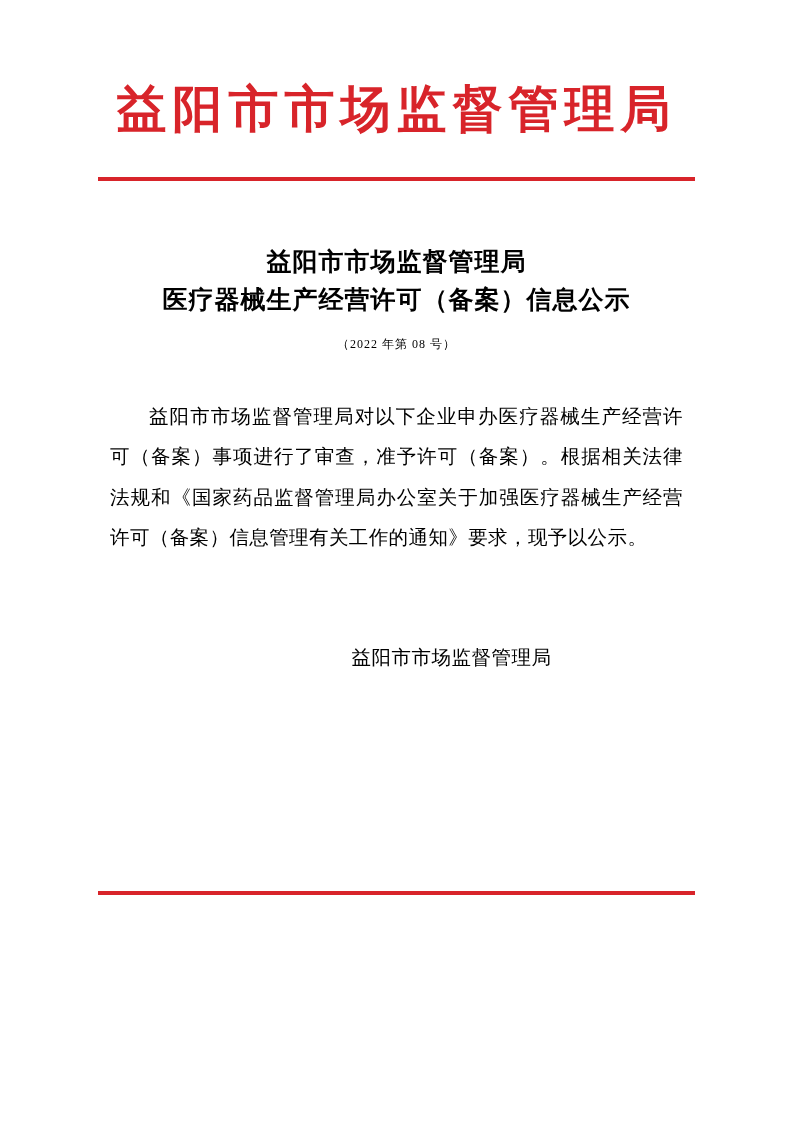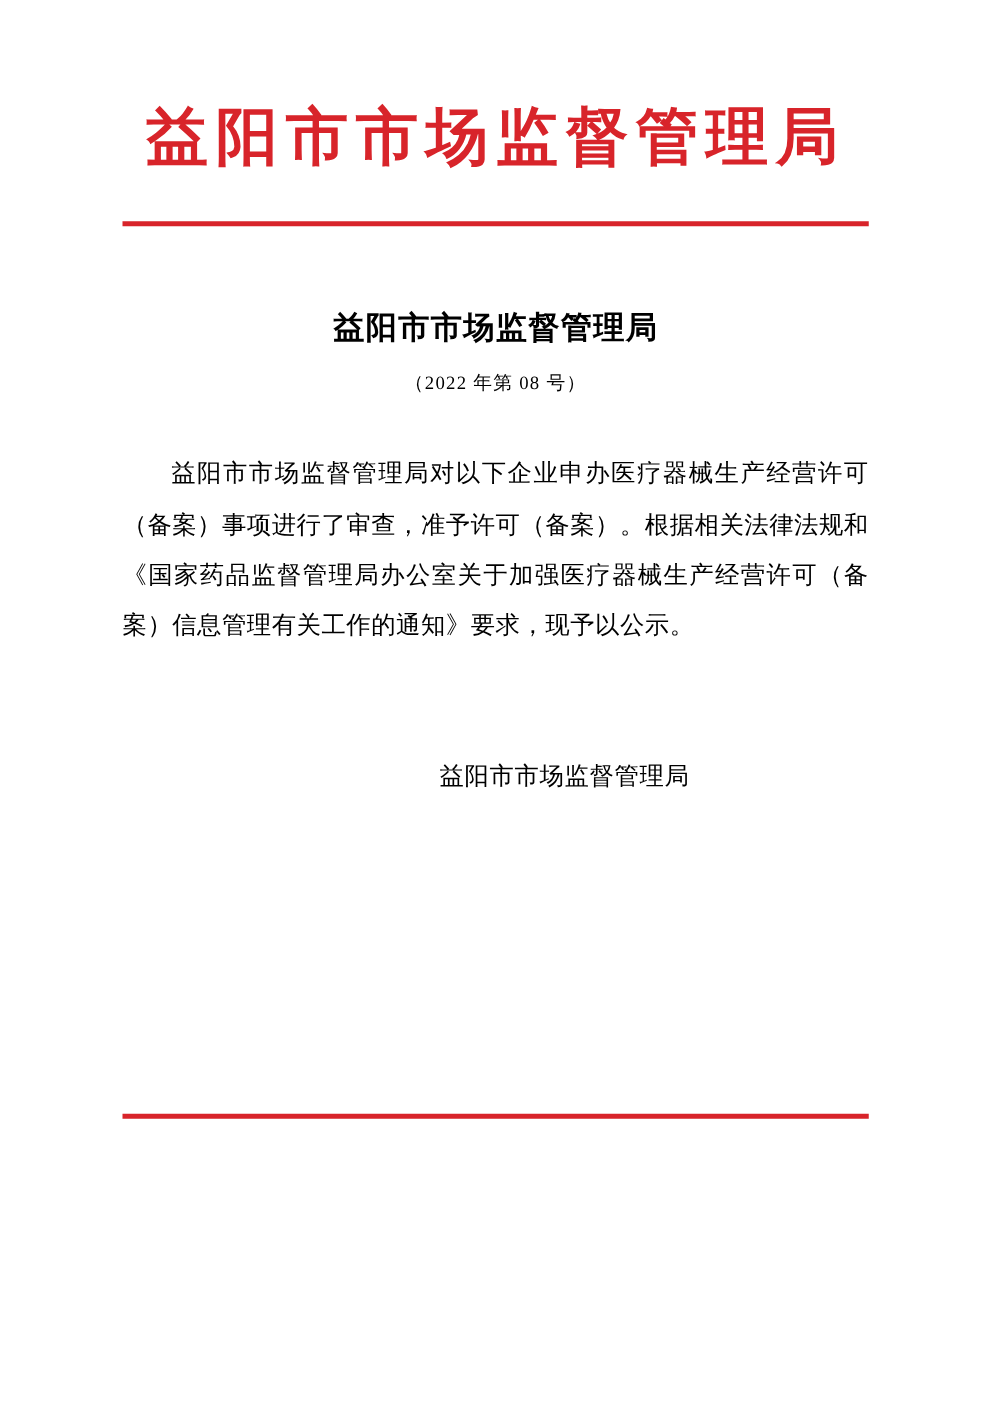"医疗器械生产经营许可（备案）信息公示" div.doc-title-line { html: none -> <div>医疗器械生产经营许可（备案）信息公示</div> }
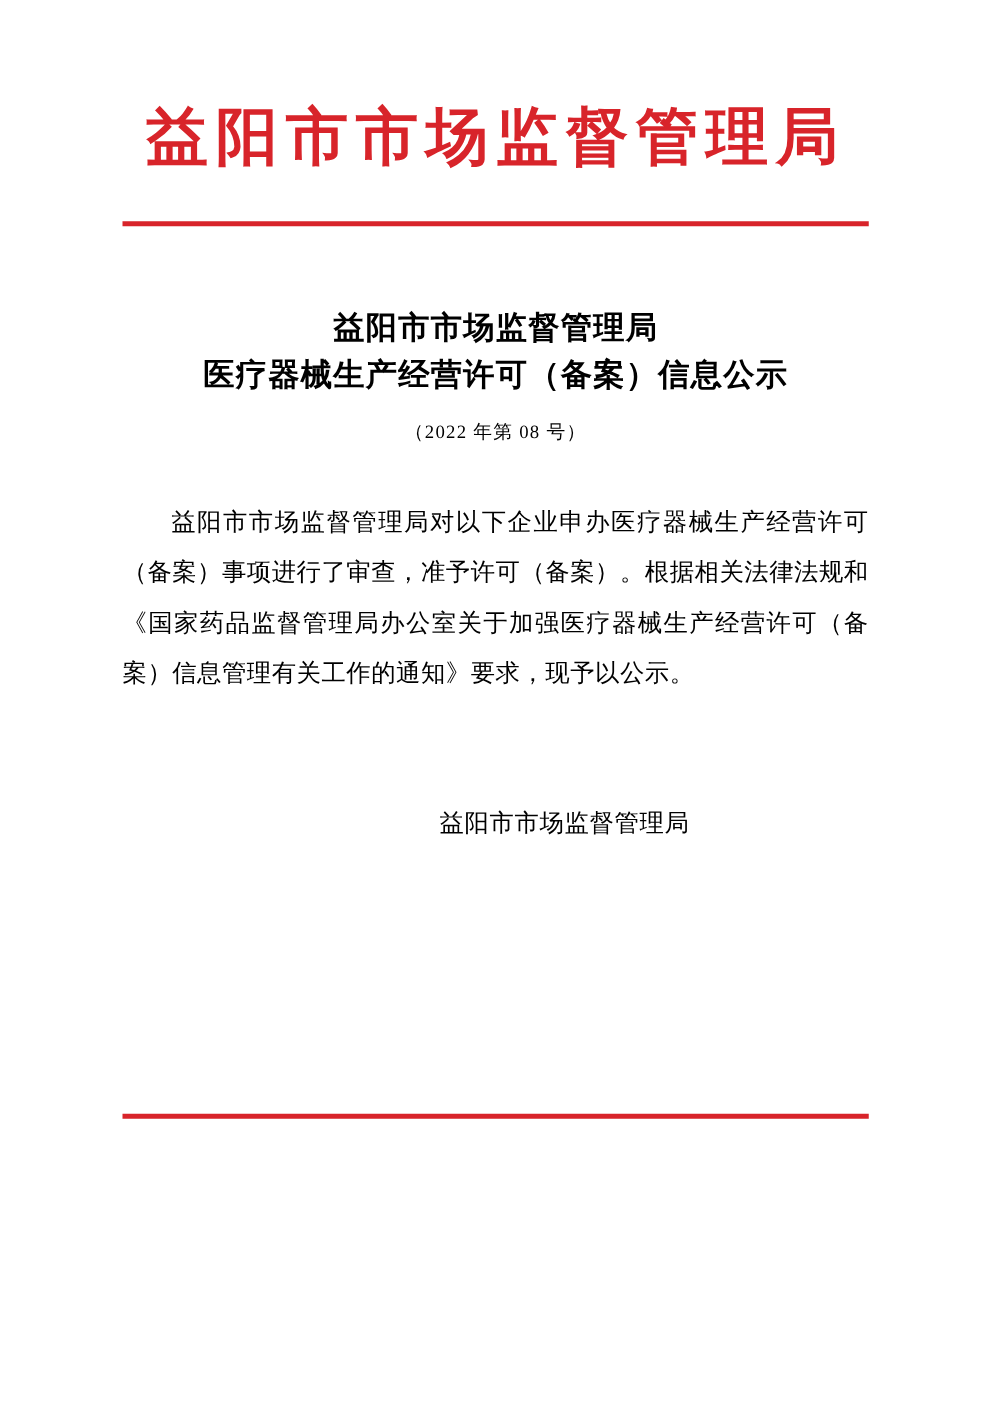"（2022 年第 08 号）" .doc-number { font-size: 15px -> 12px }
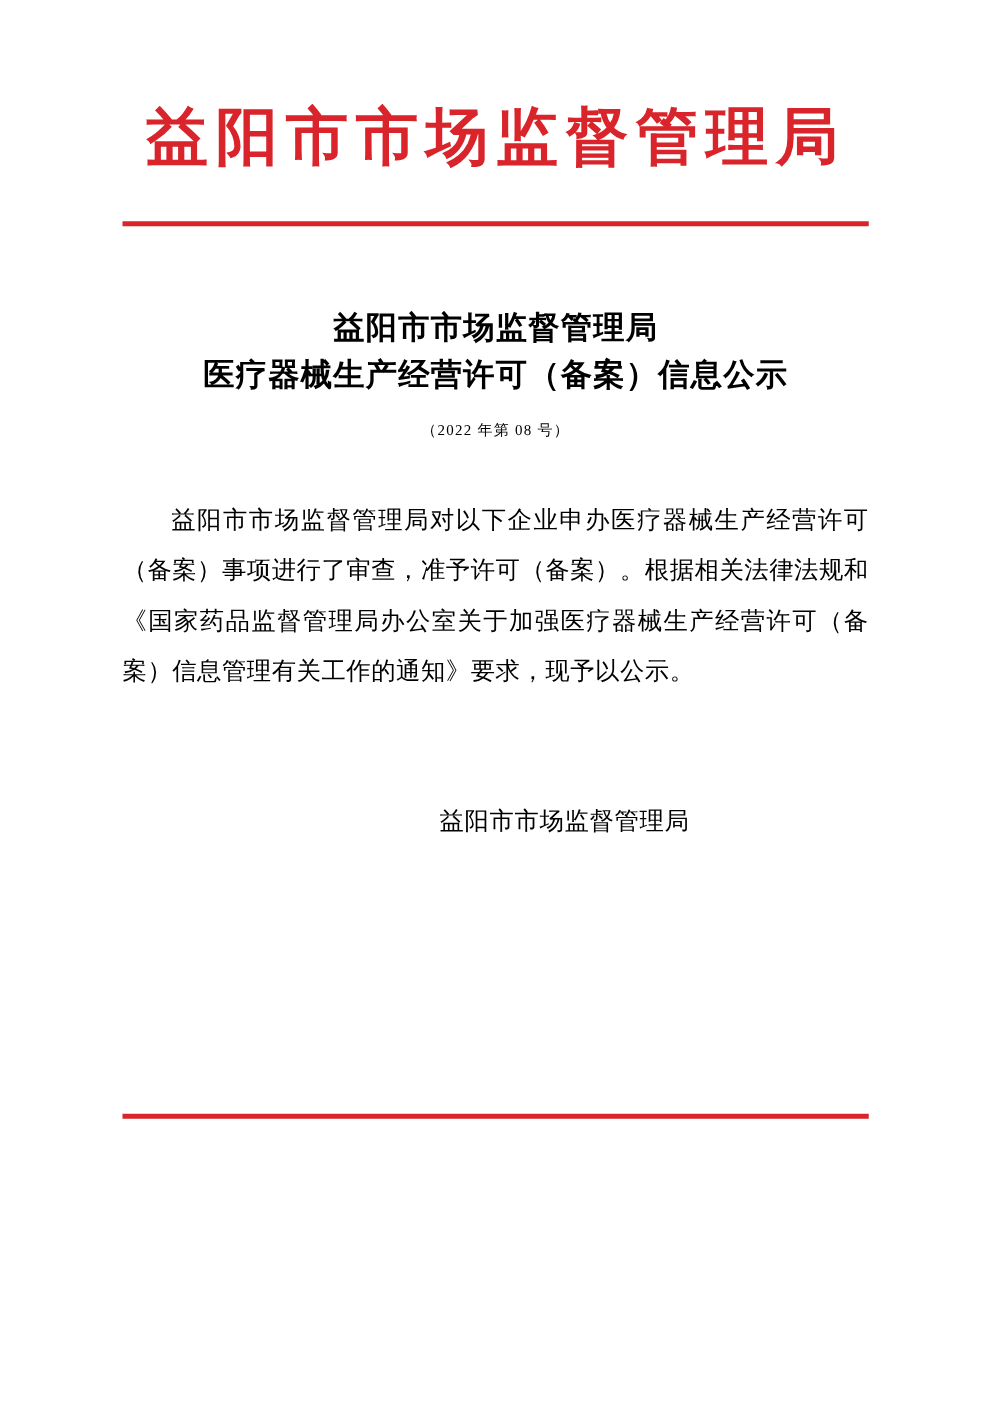"益阳市市场监督管理局对以下企业申办医疗器械生产经营许可（备案）事项进行了审查，准" .body-text p { margin: 0 -> 12px }
